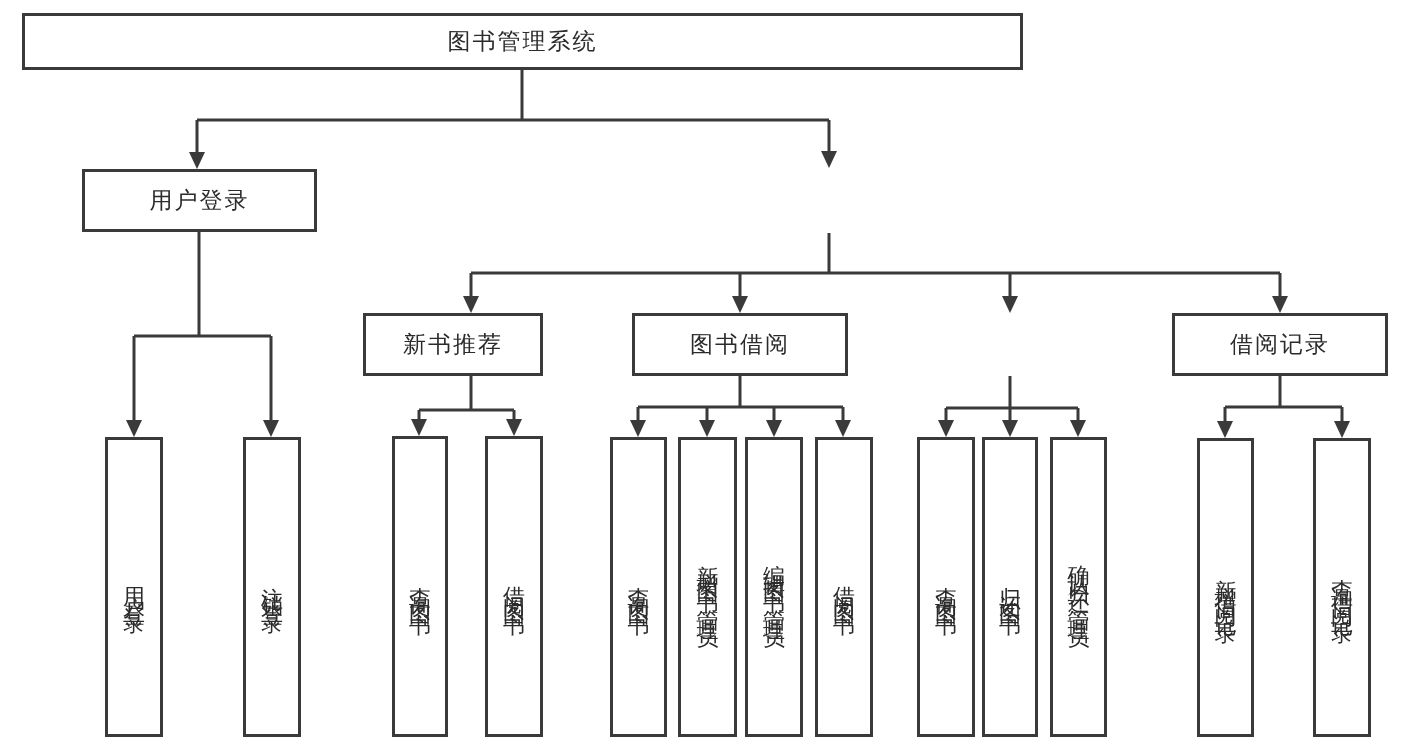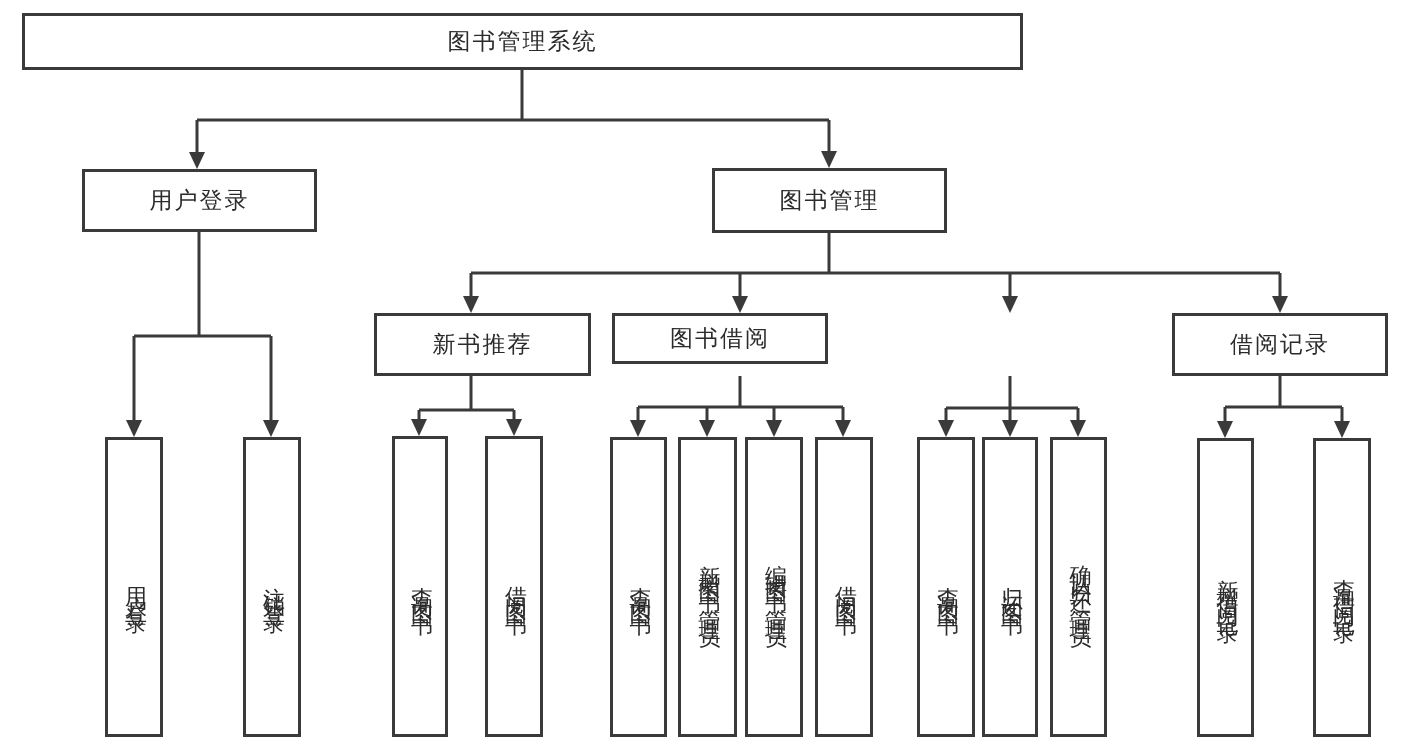"图书管理系统" .canvas { font-family: Liberation Mono, monospace -> Liberation Serif, serif }
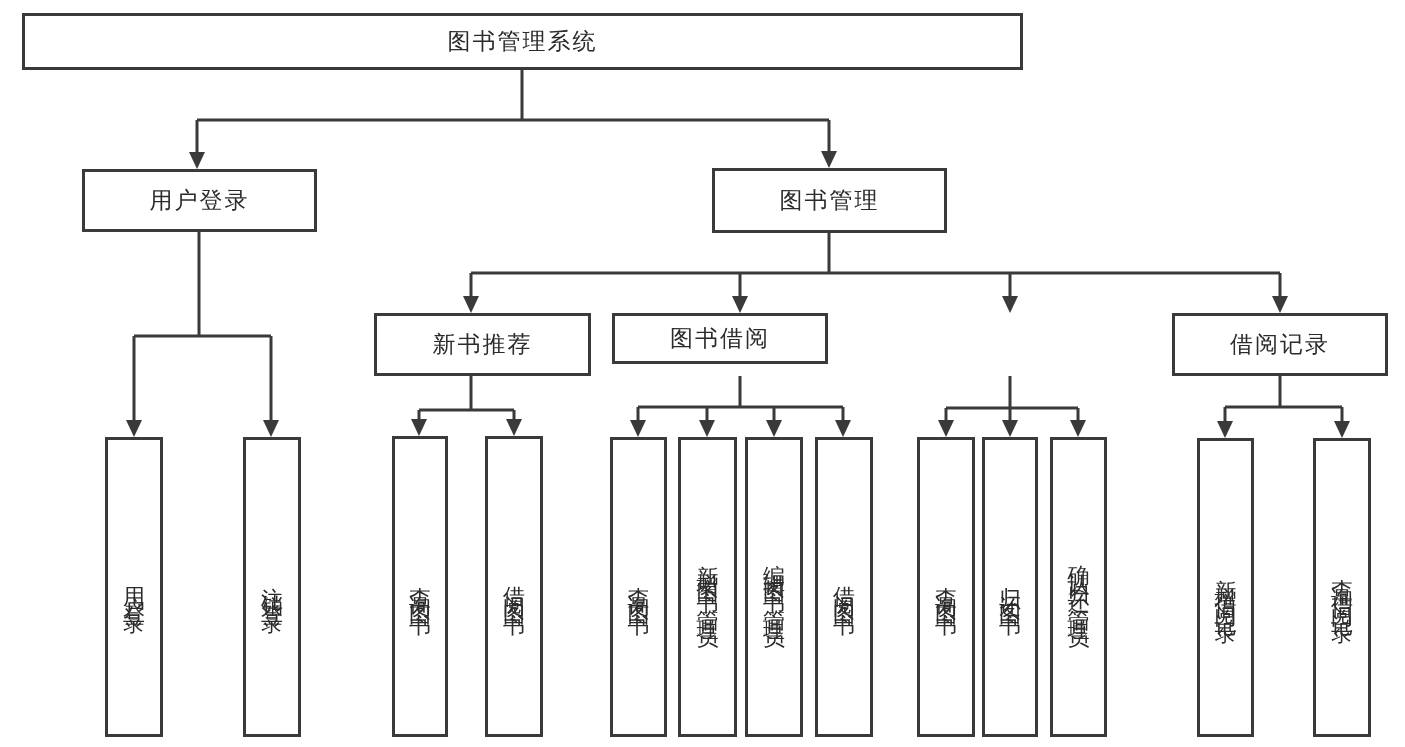"图书管理" div.node { html: <div> <span>图书管理</span> </div> -> none }
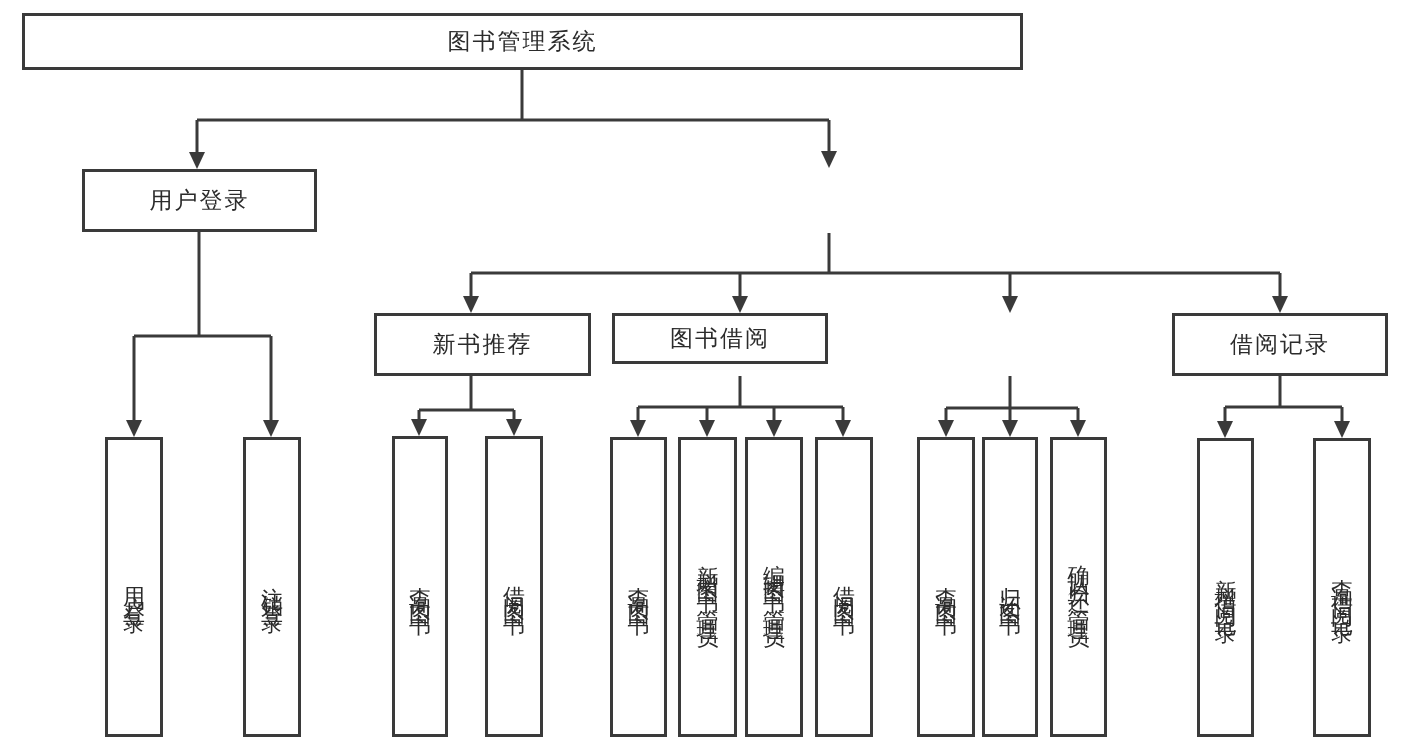"新书推荐" div.node { left: 374px -> 363px; width: 217px -> 180px }
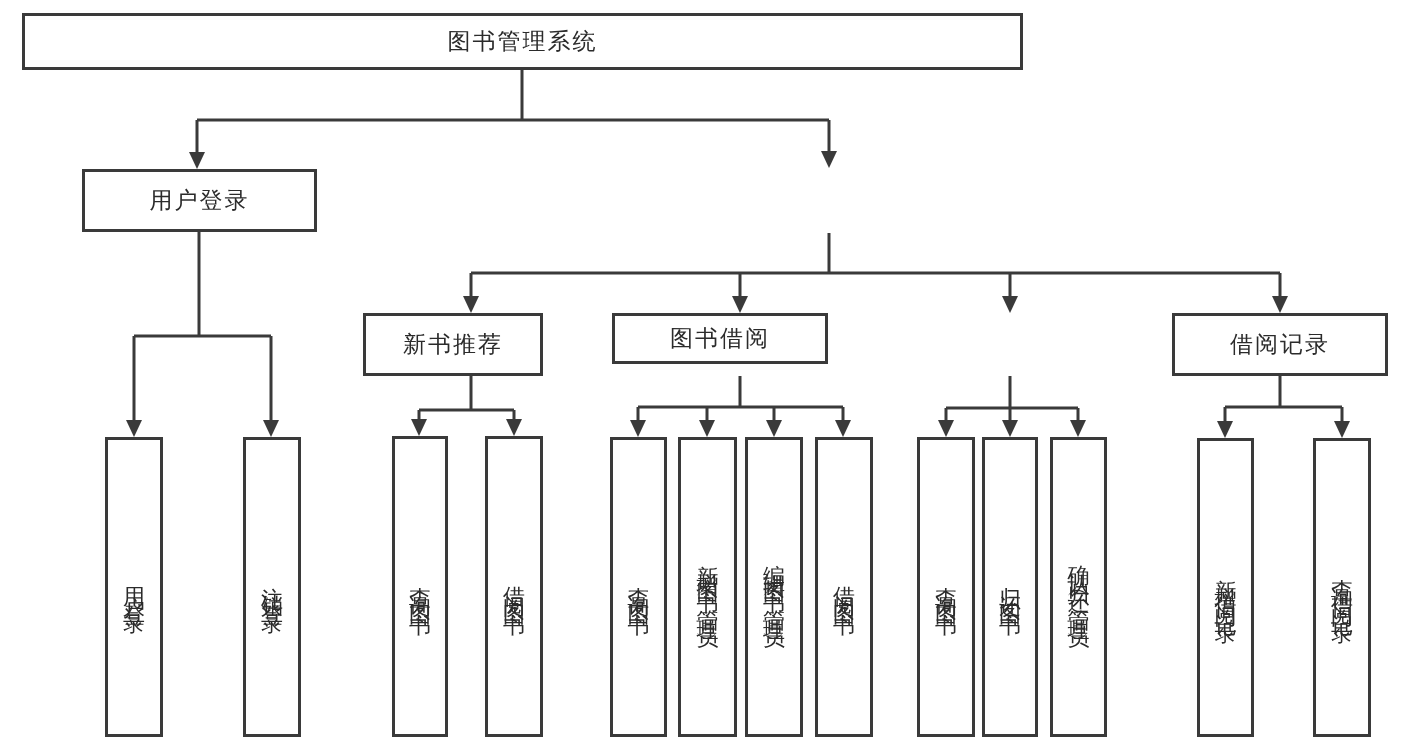"图书借阅" div.node { height: 51px -> 63px; left: 612px -> 632px }
